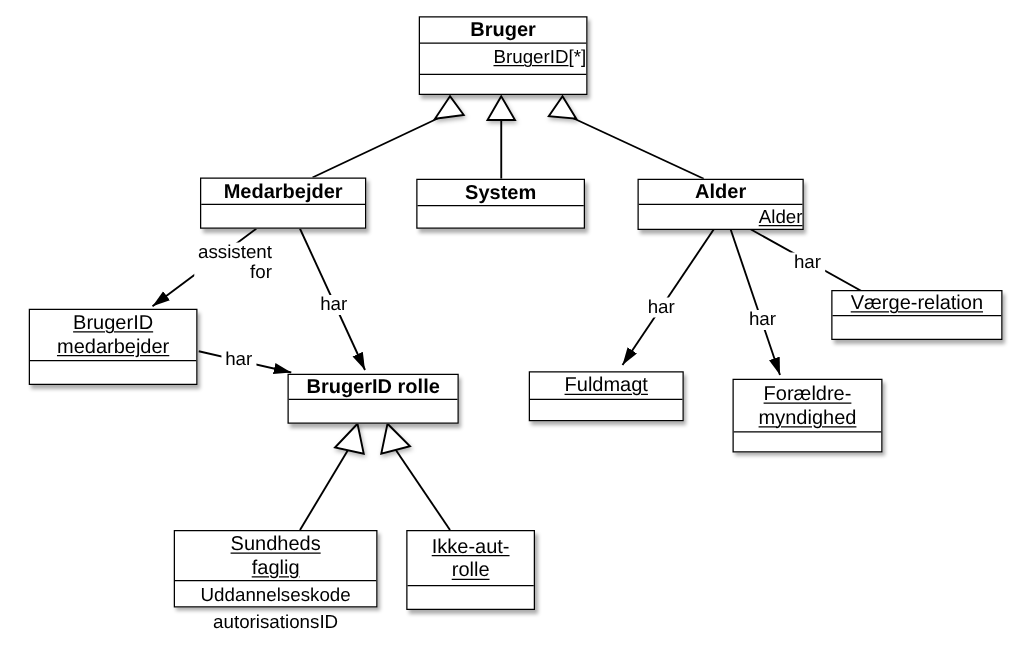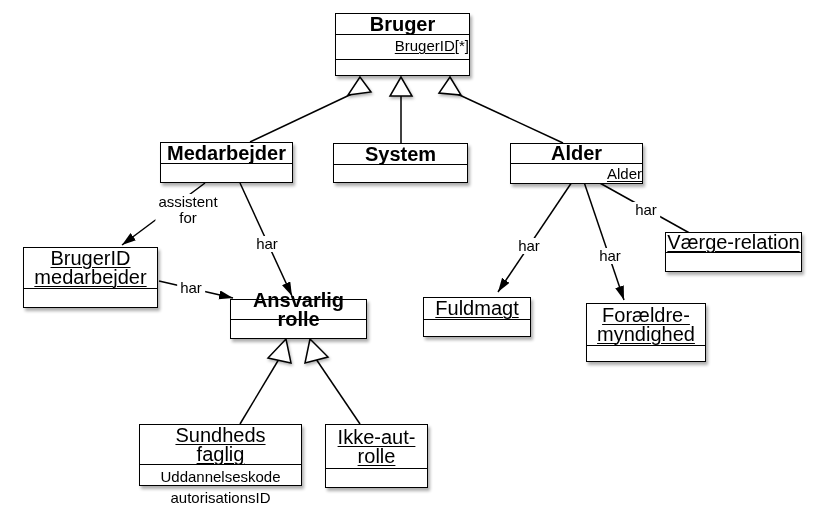"Bruger" .title { font-size: 20px -> 16px }
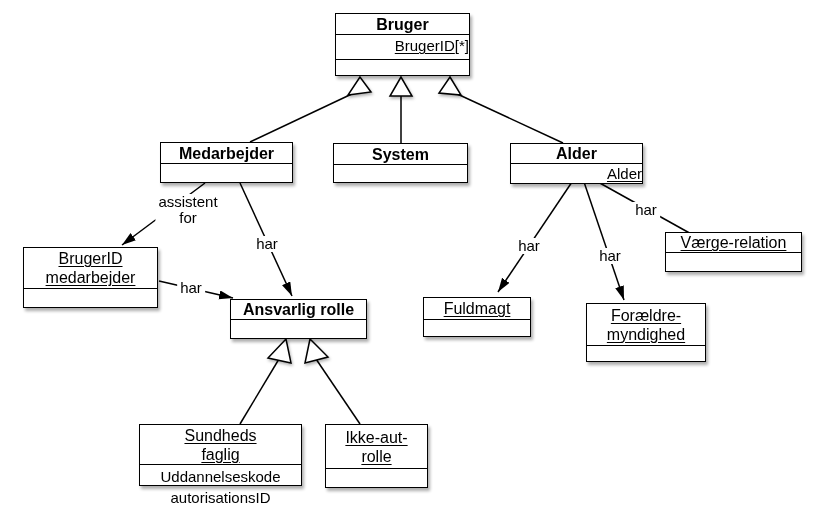"assistent" .edge-label span { text-align: none -> right }
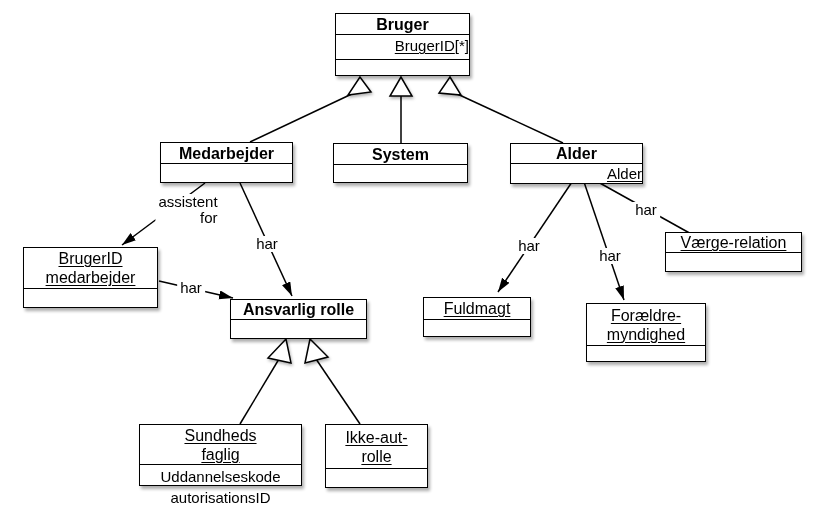"Ansvarlig rolle" span { text: Ansvarlig -> BrugerID }
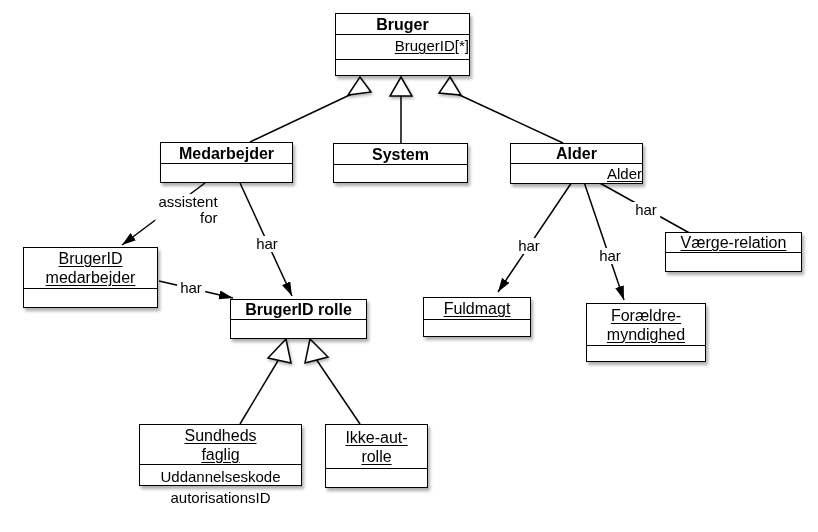"Fuldmagt" div.box { width: 108px -> 124px }
